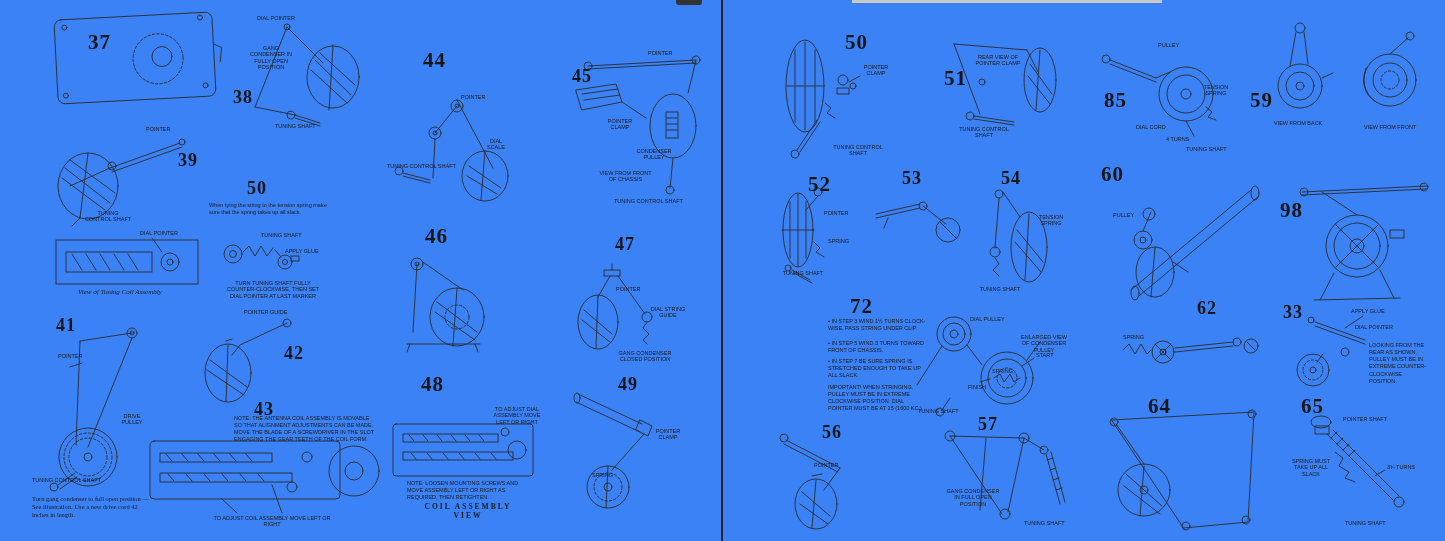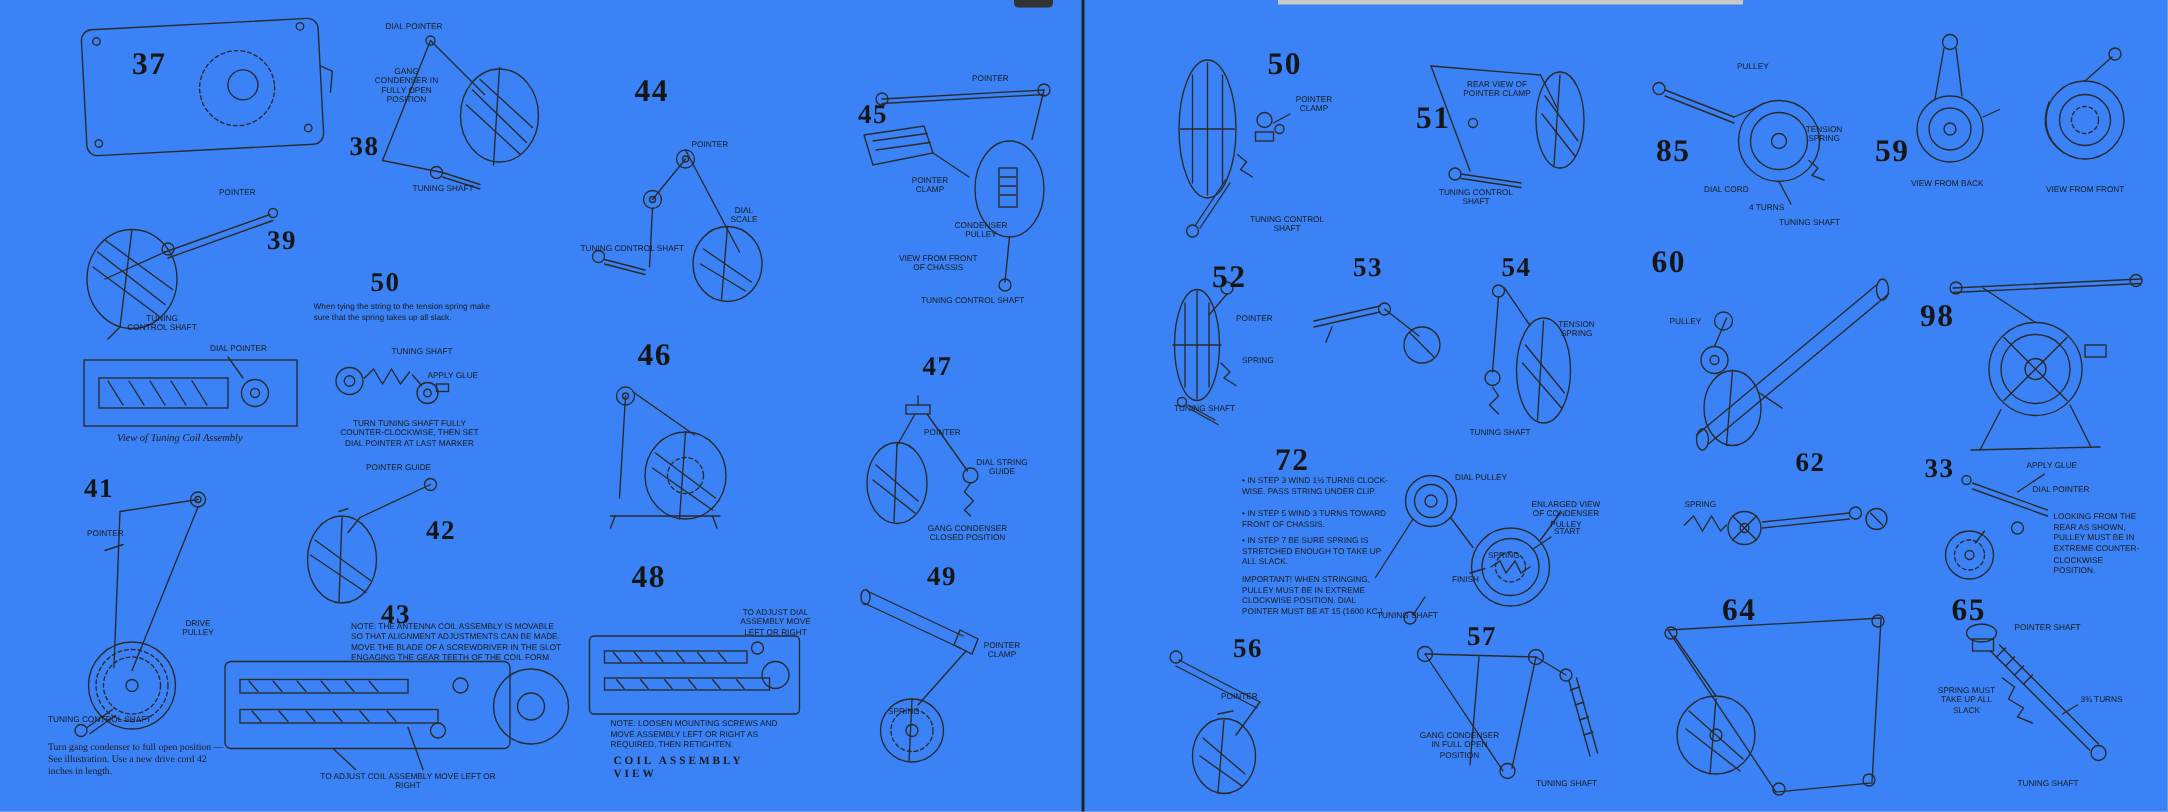"COIL ASSEMBLY VIEW" span.cap { text-align: none -> center }
